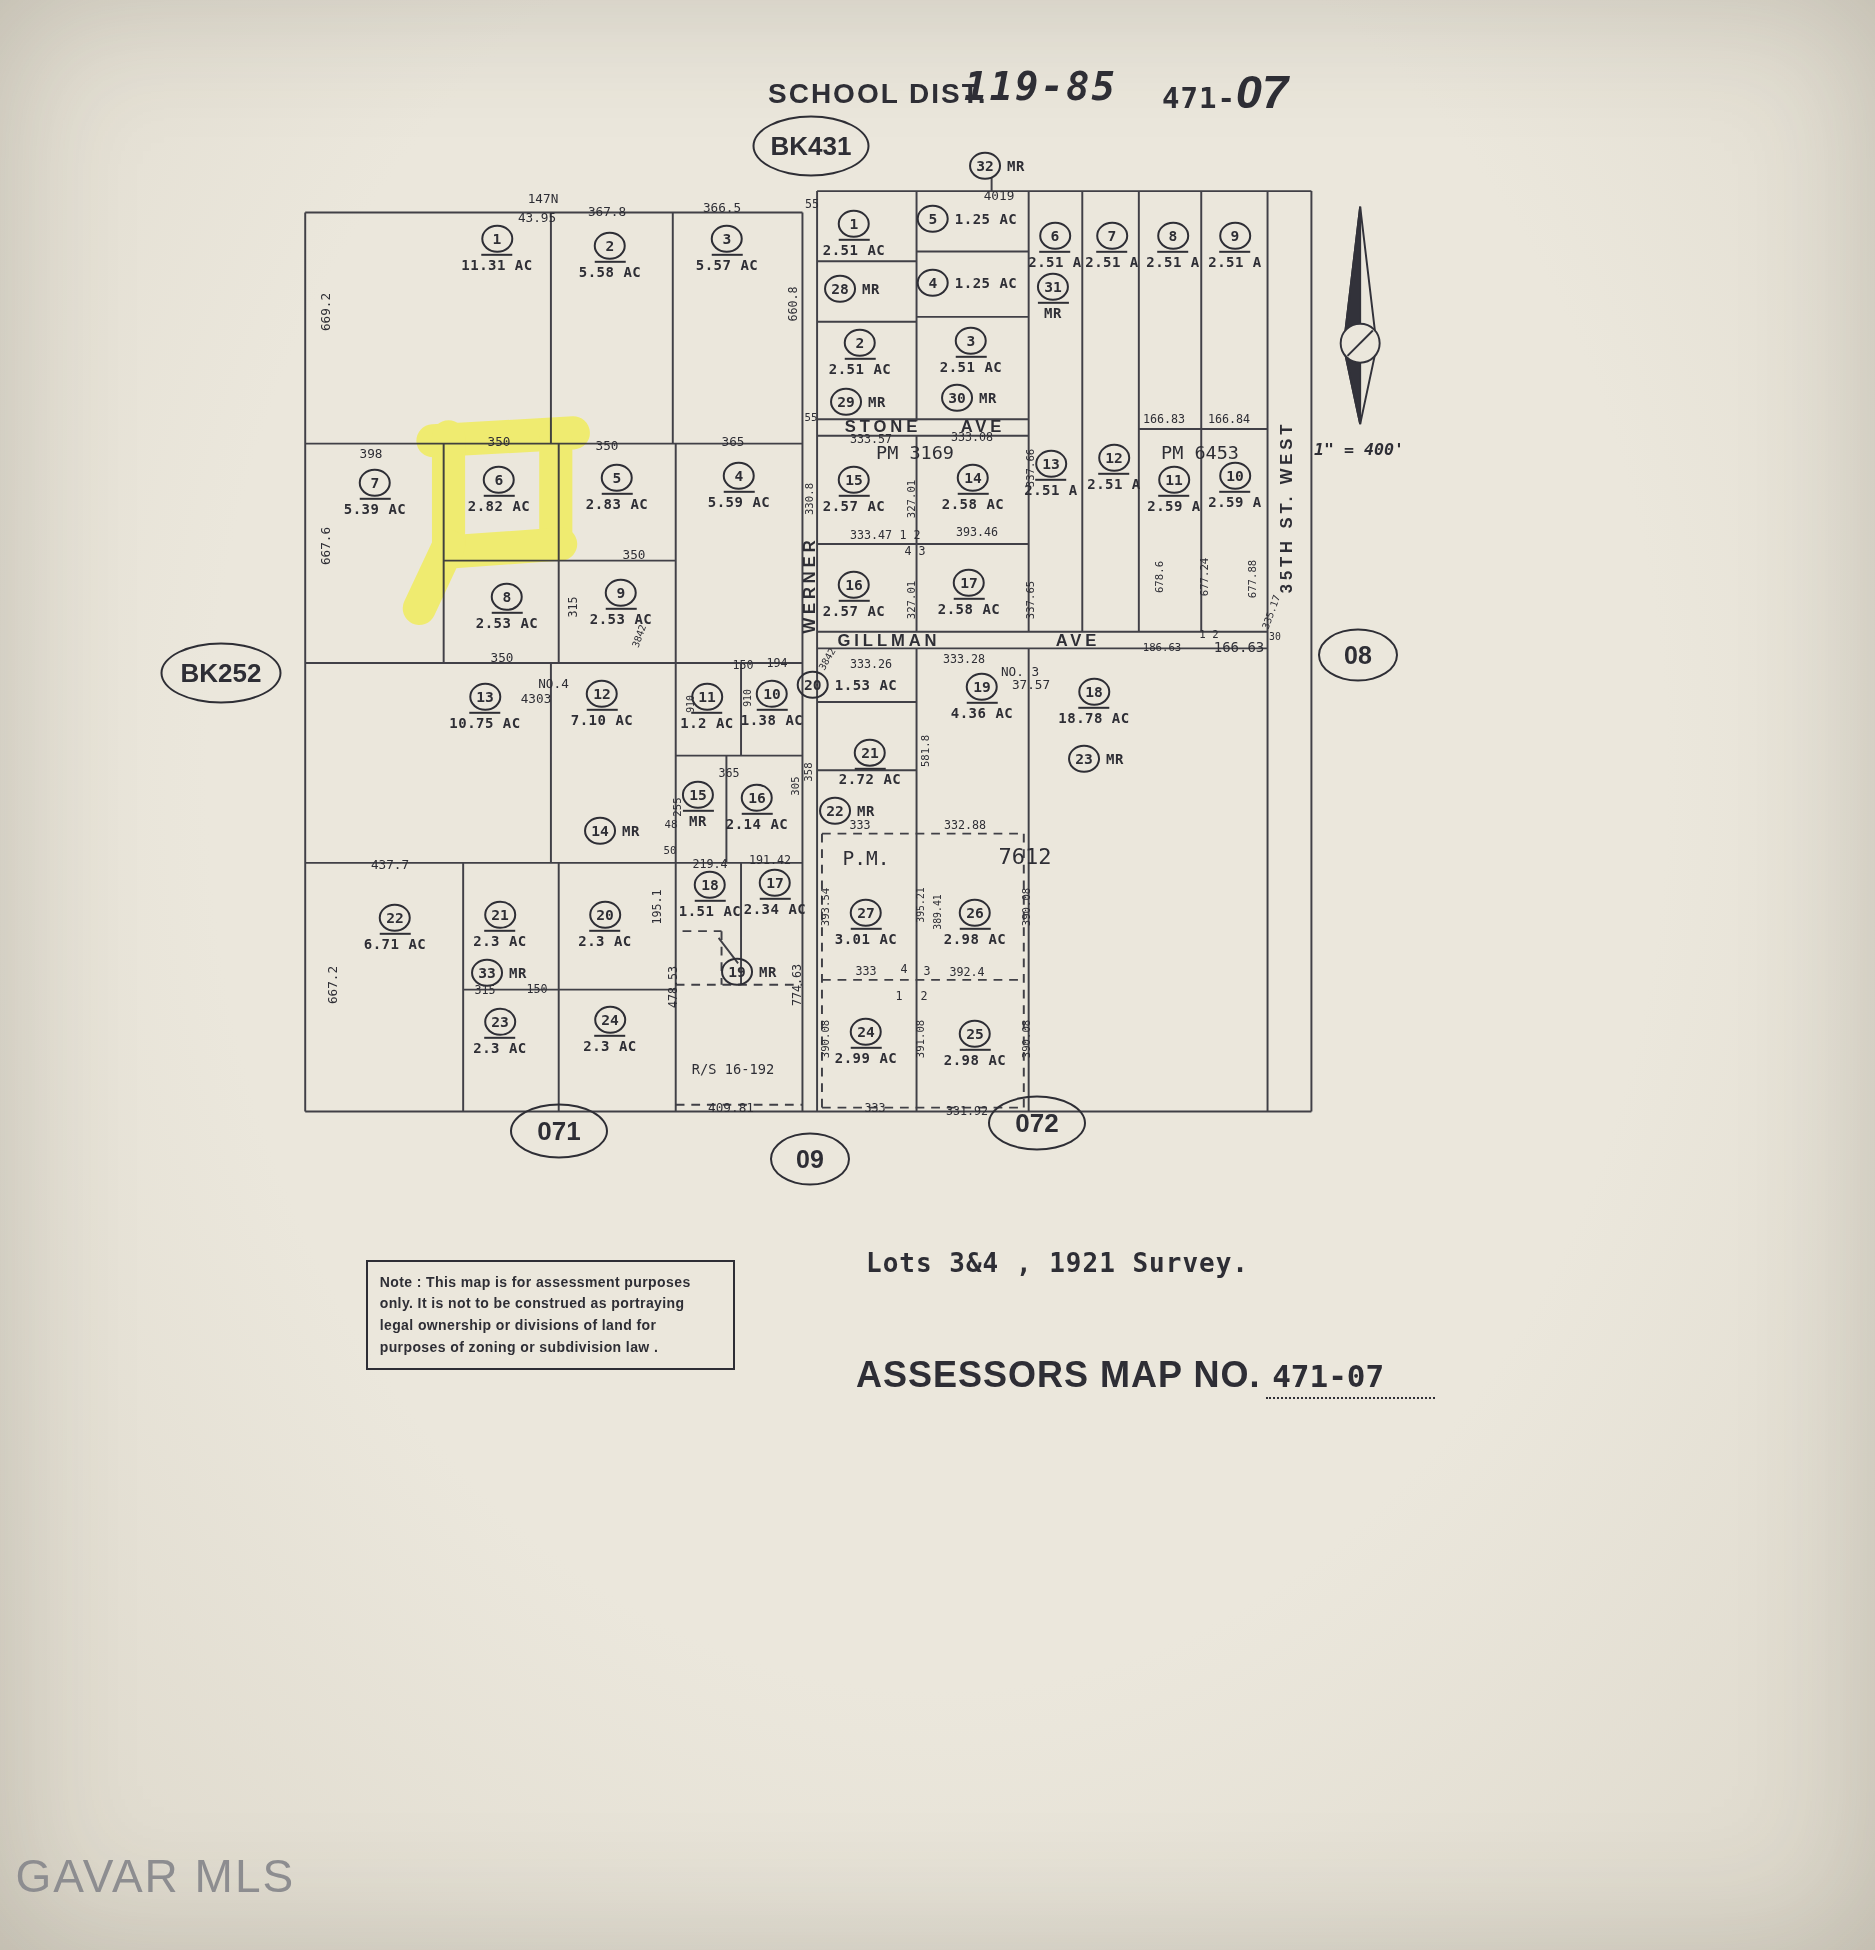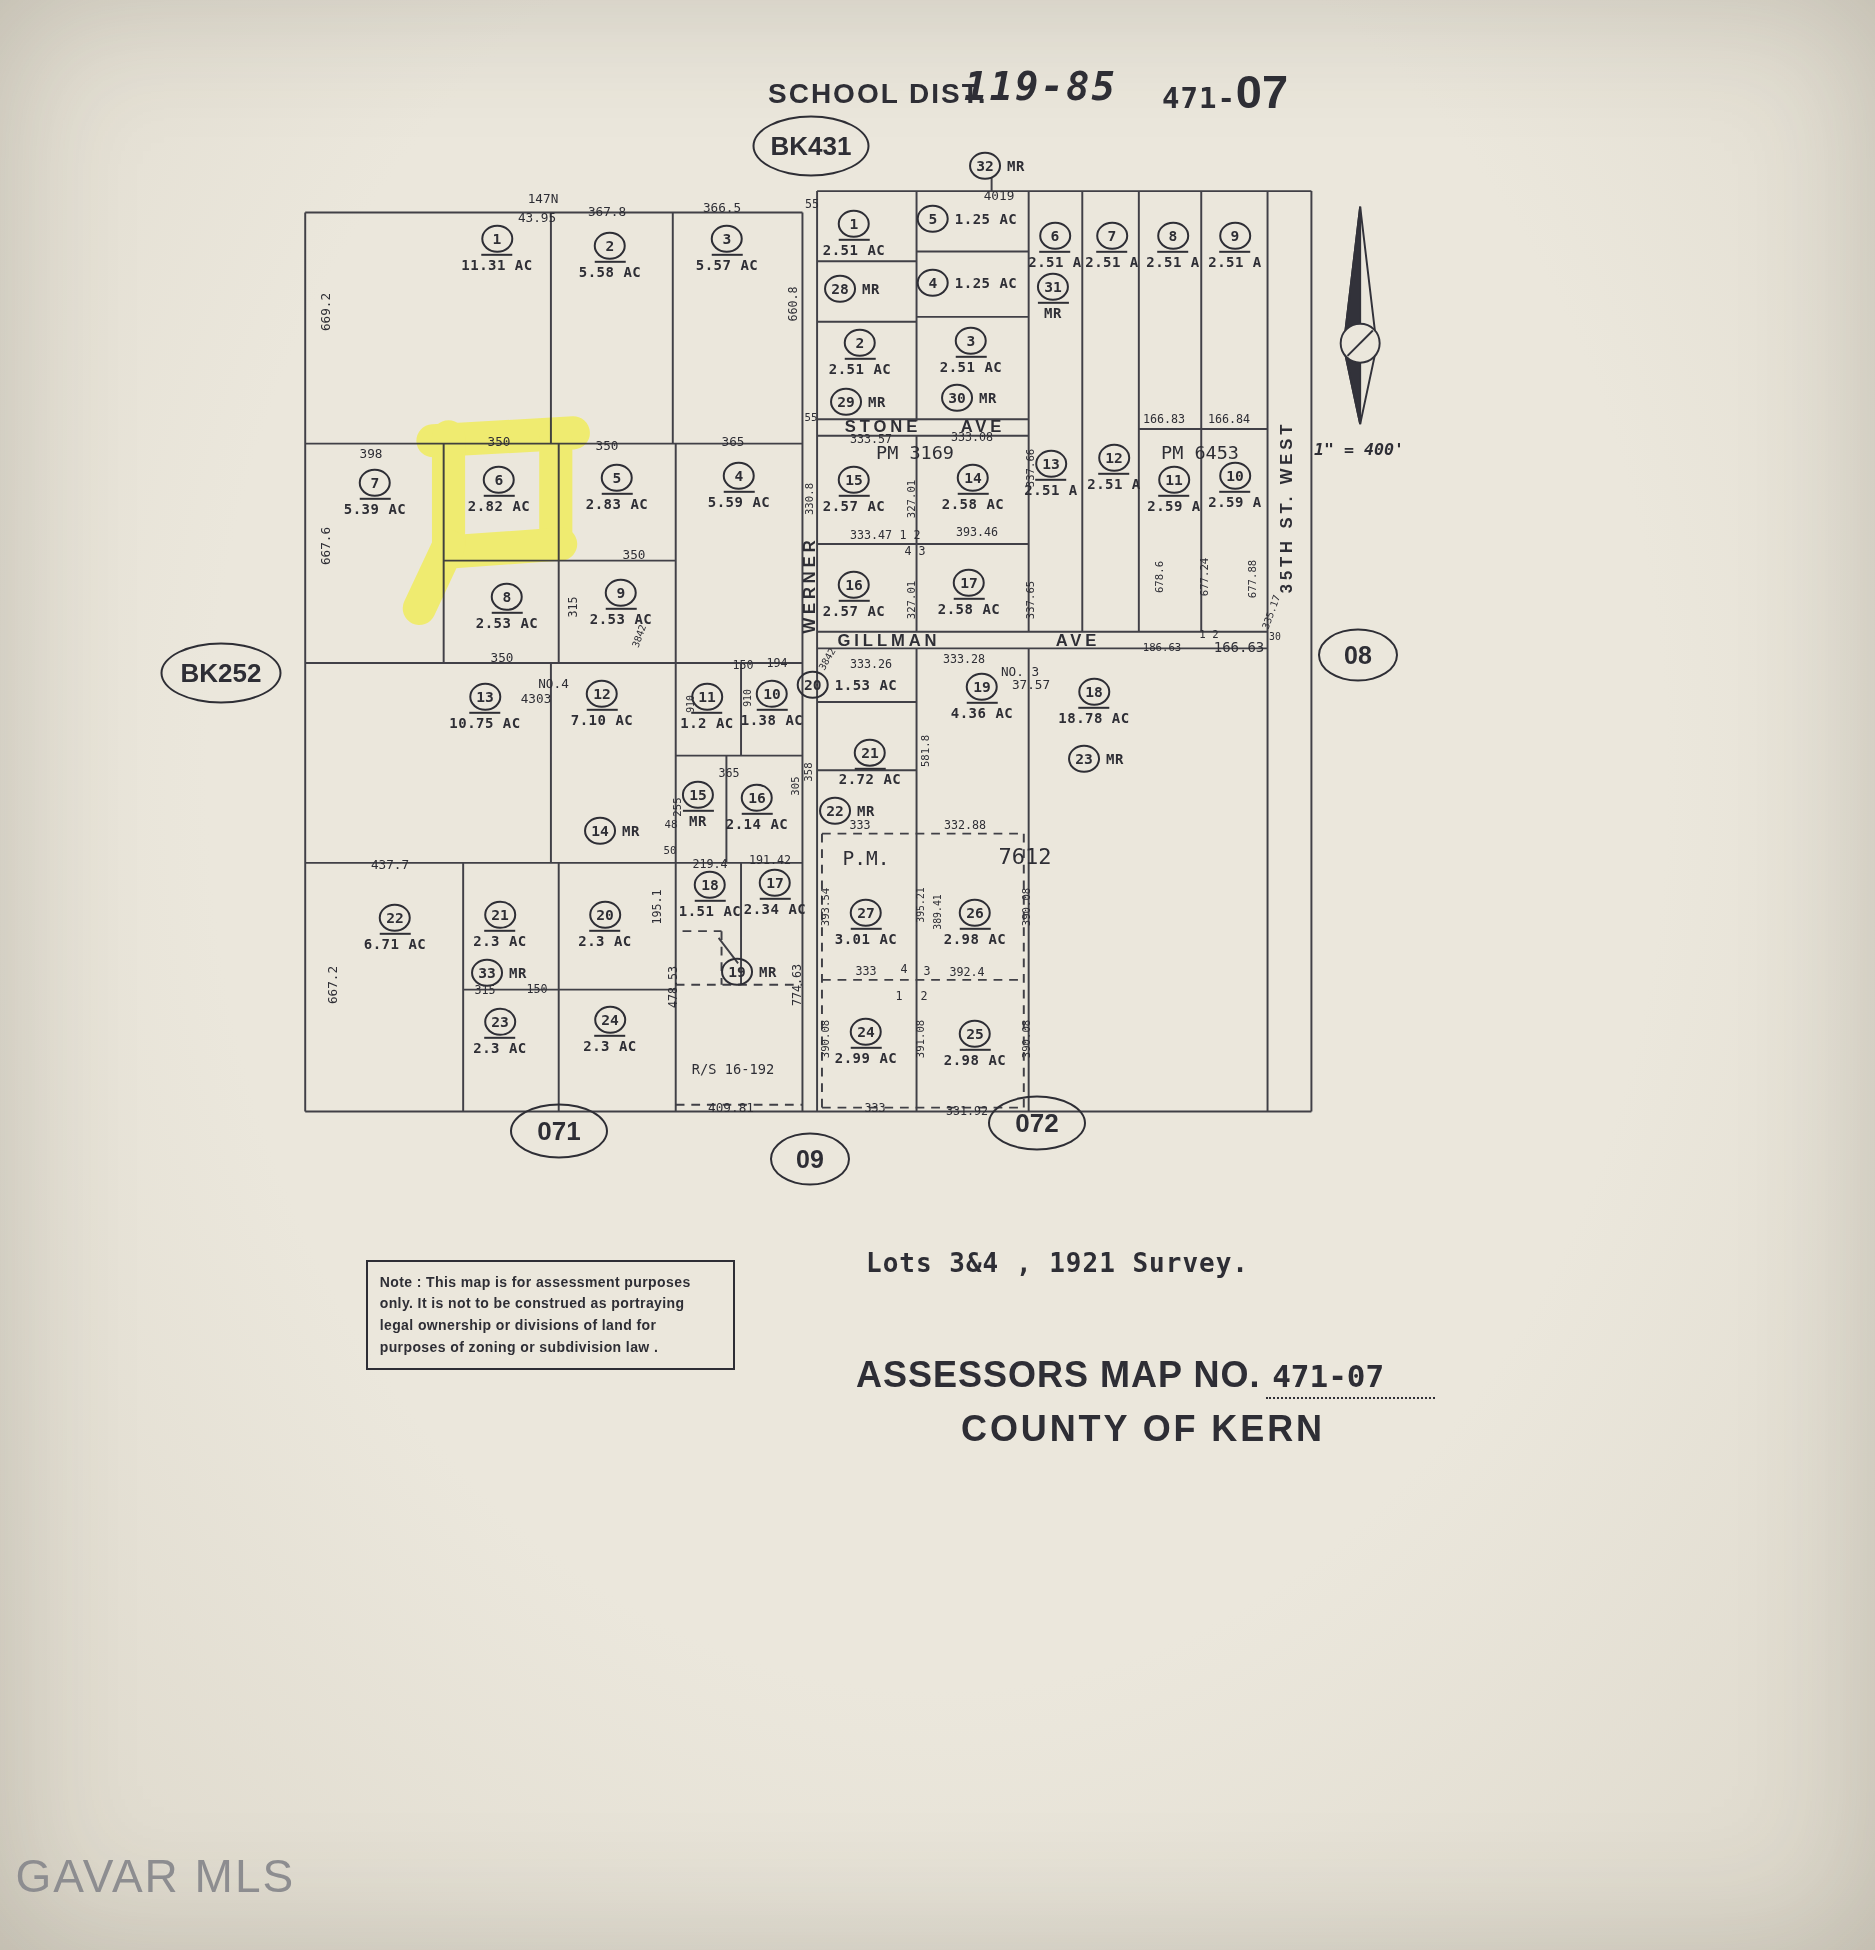"07" .mapcode .big { font-style: none -> italic }
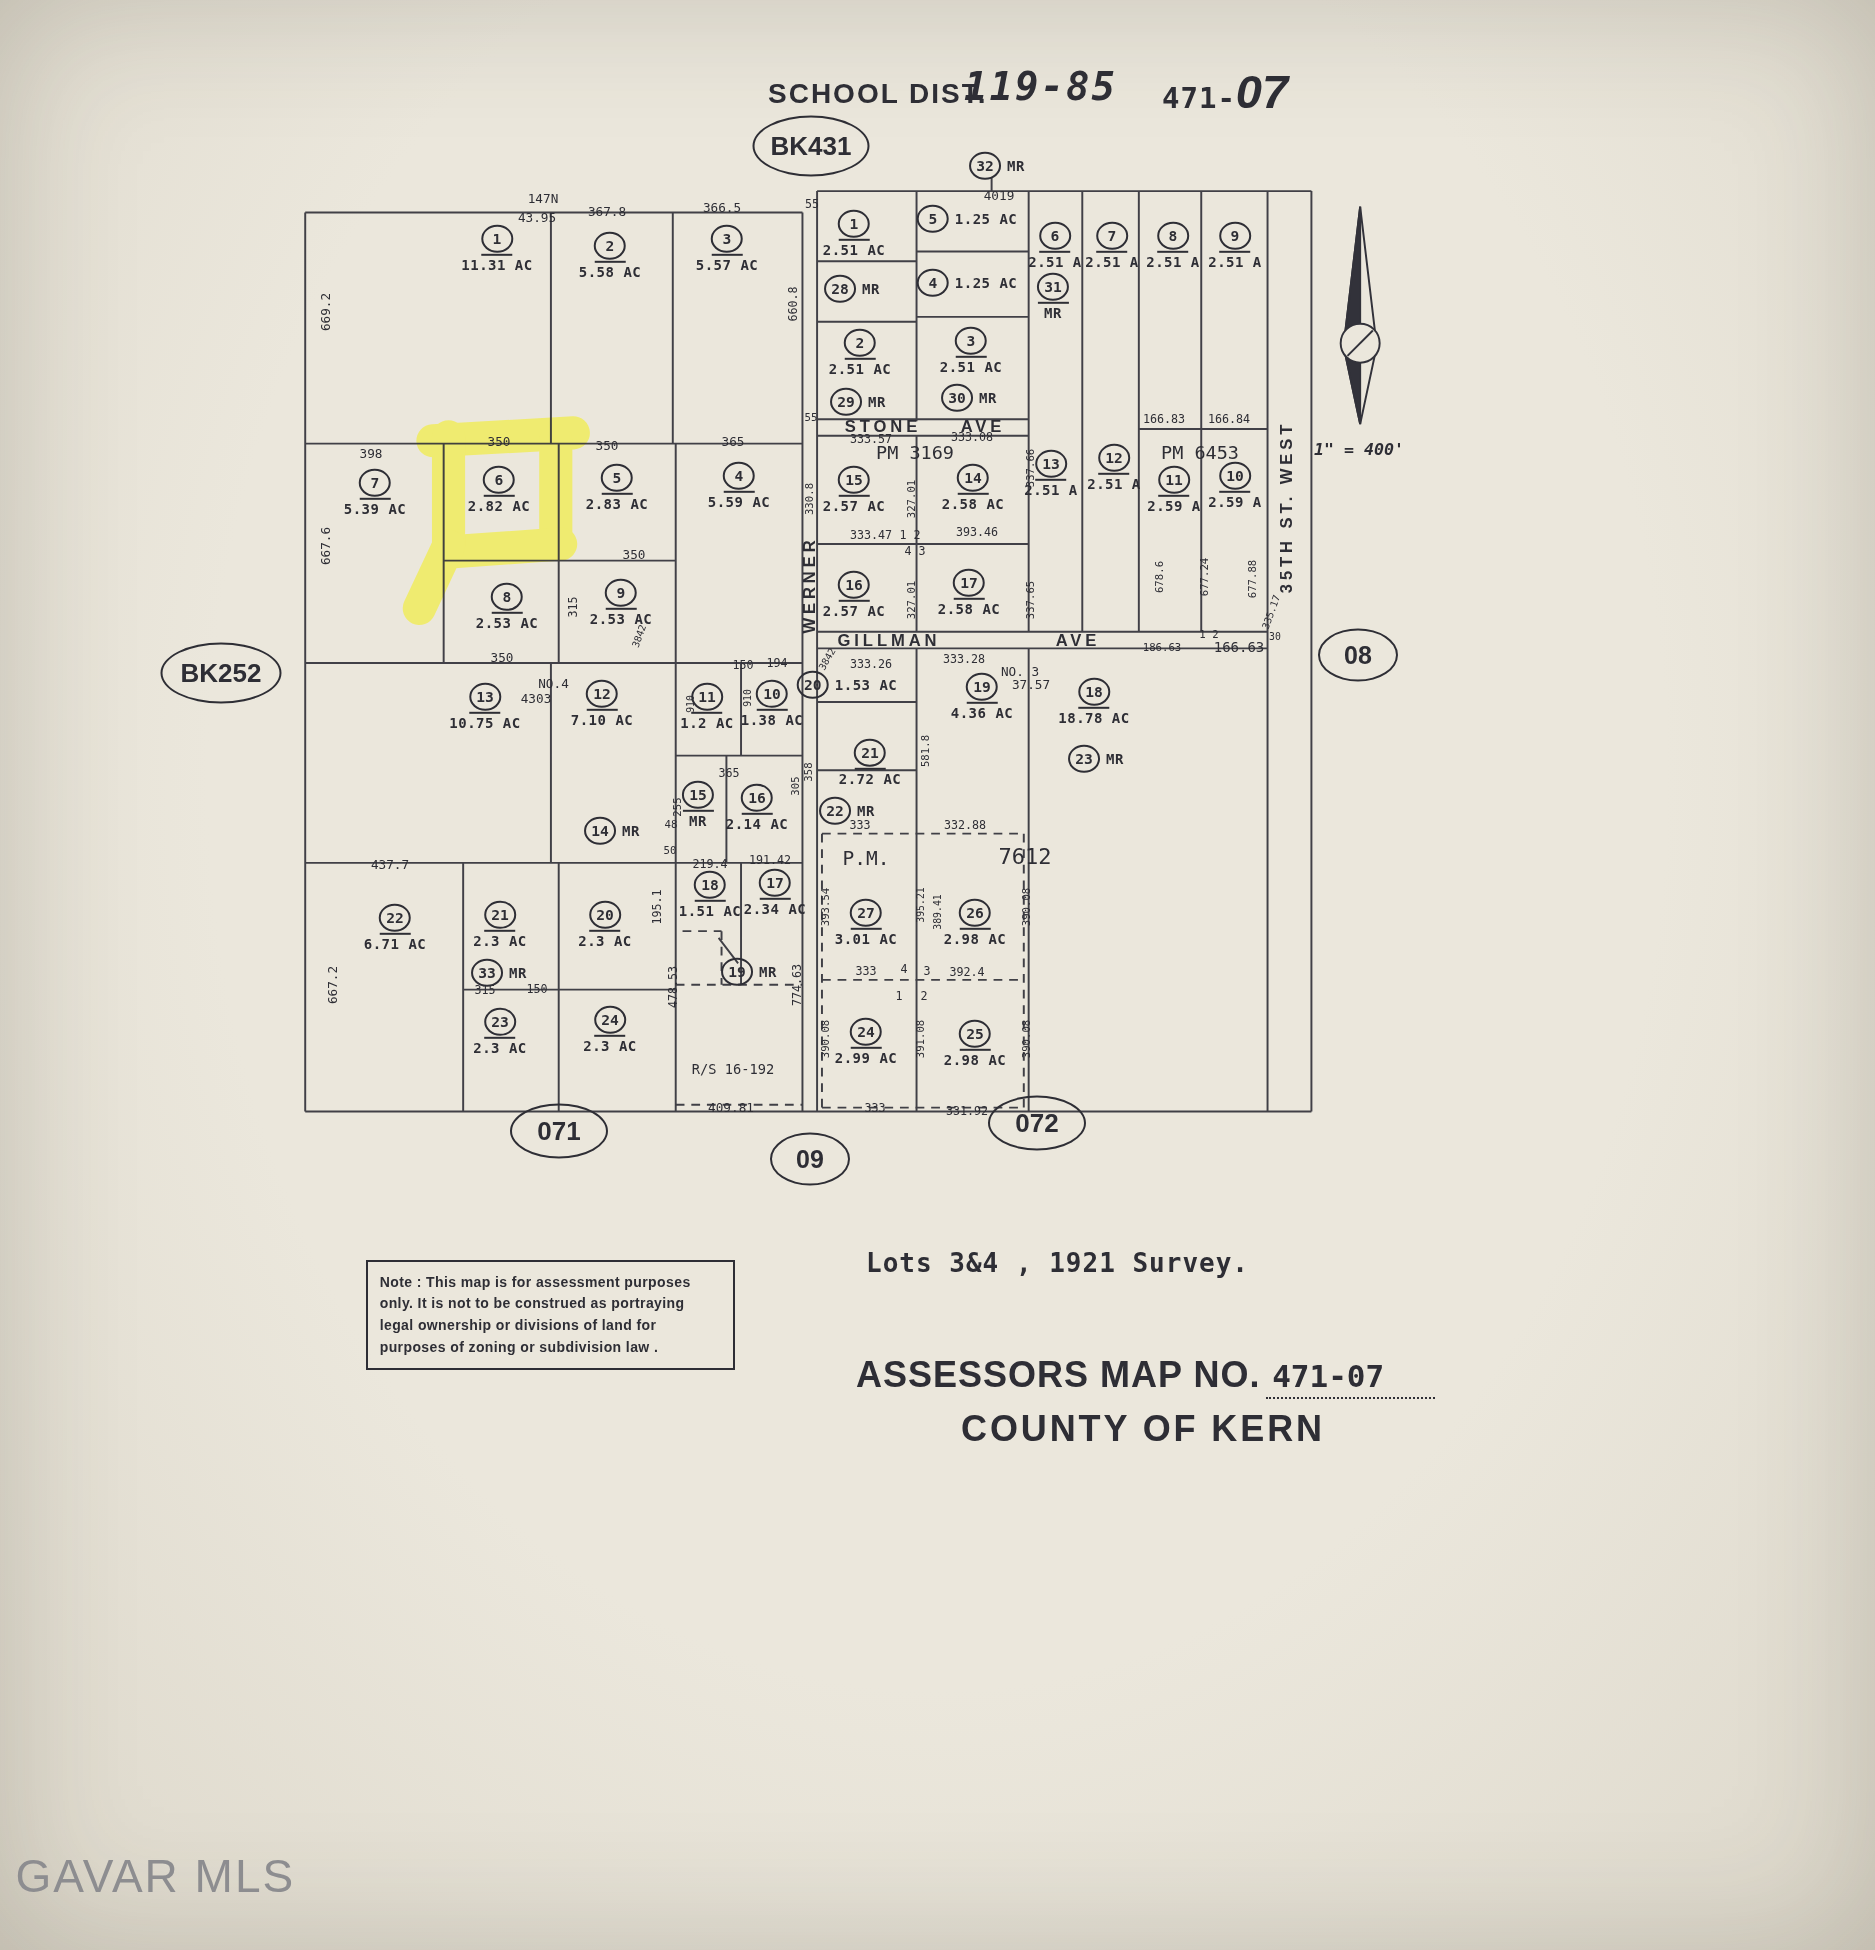"COUNTY OF KERN" div.county { html: <div>COUNTY OF KERN</div> -> none }
